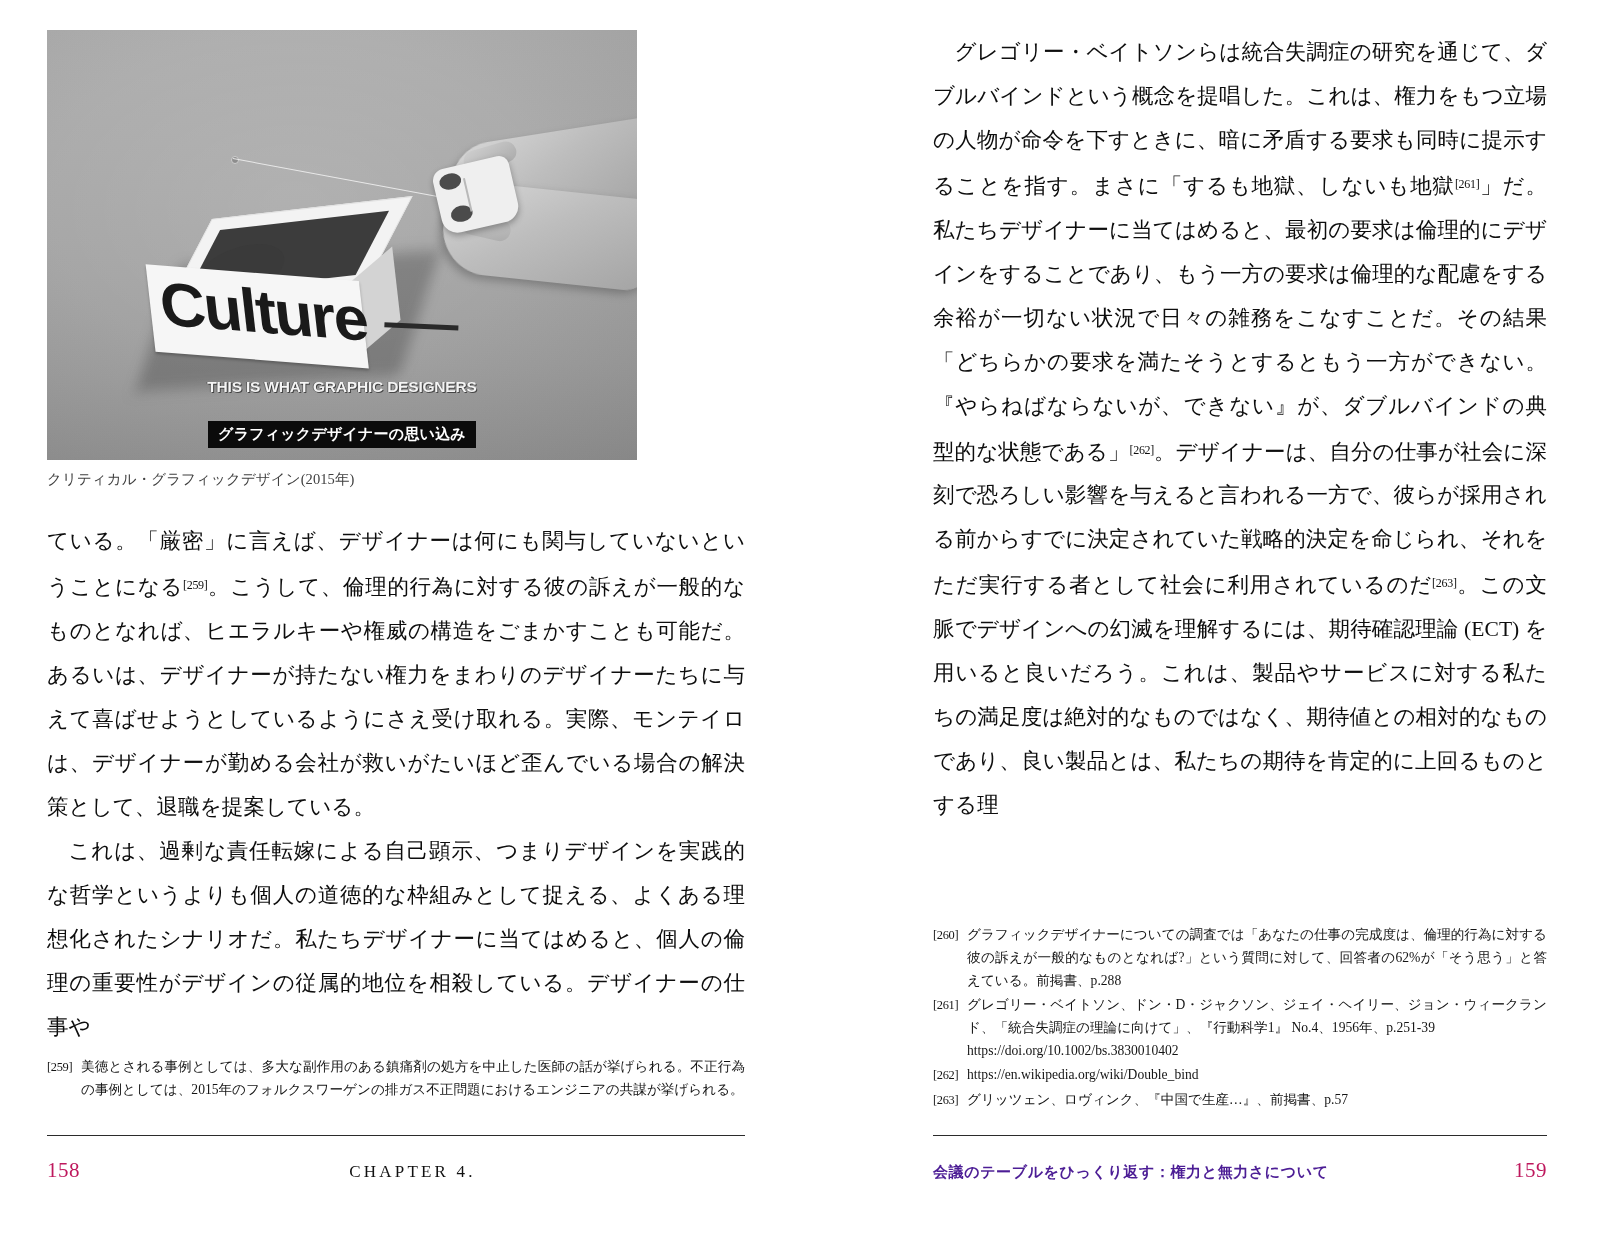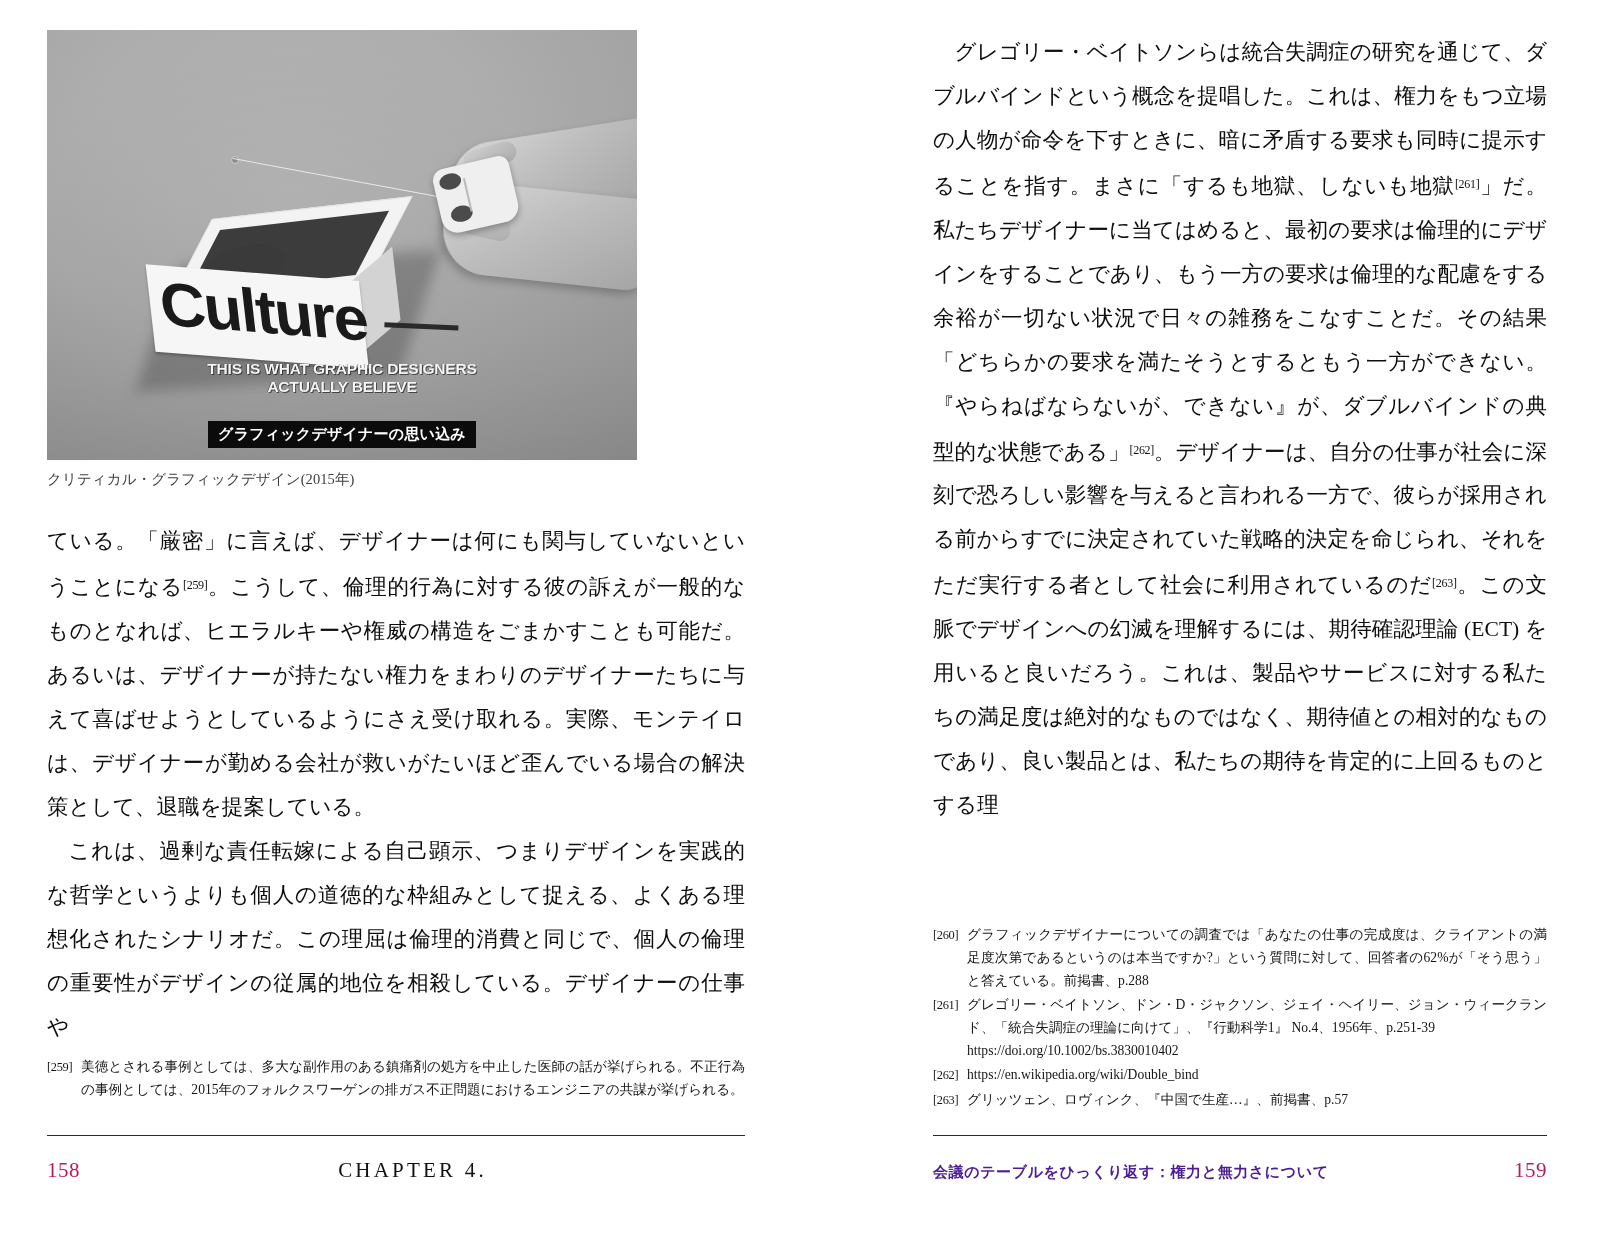"ACTUALLY BELIEVE" div { html: <div>ACTUALLY BELIEVE</div> -> none }
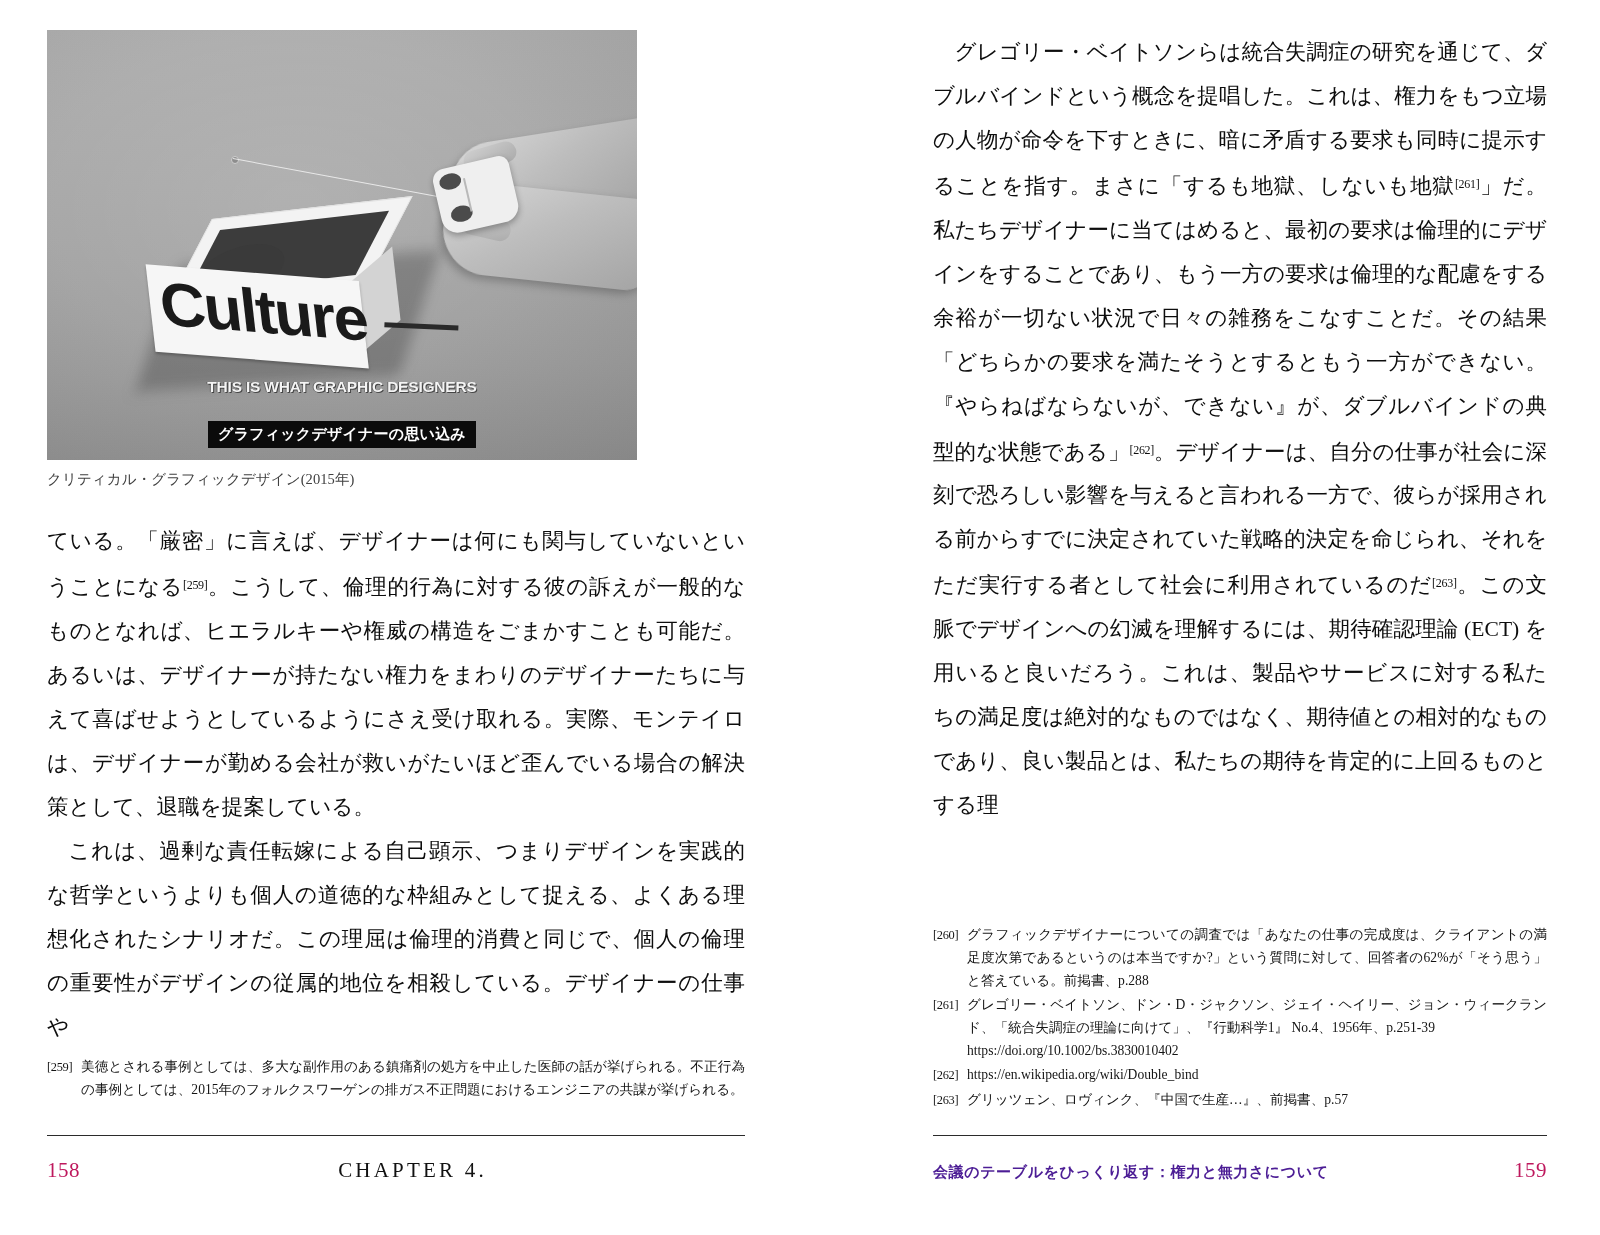"これは、過剰な責任転嫁による自己顕示、つまりデザインを実践的な哲学というよりも個" span { text: この理屈は倫理的消費と同じで -> 私たちデザイナーに当てはめると }
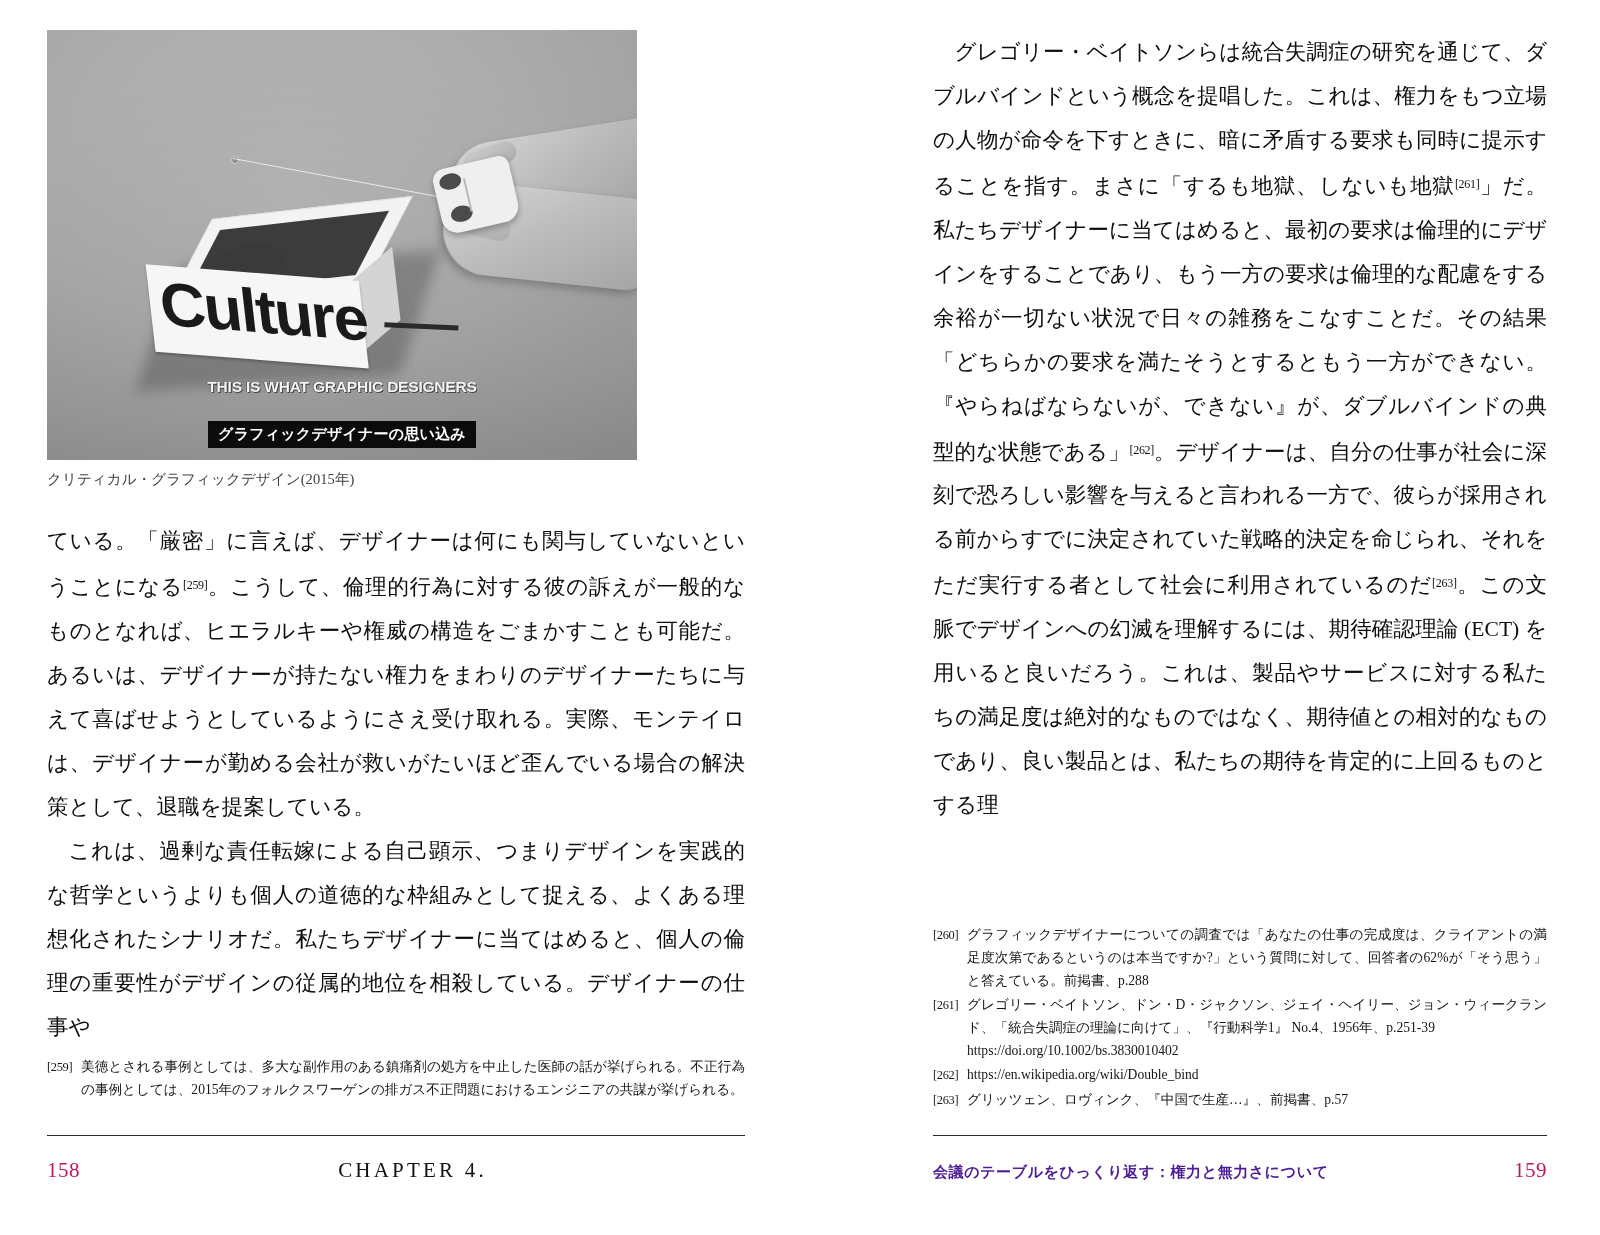"グラフィックデザイナーについての調査では「あなたの仕事の完成度は、クライアントの" span.fn-body { text: クライアントの満足度次第であるというのは本当ですか -> 倫理的行為に対する彼の訴えが一般的なものとなれば }
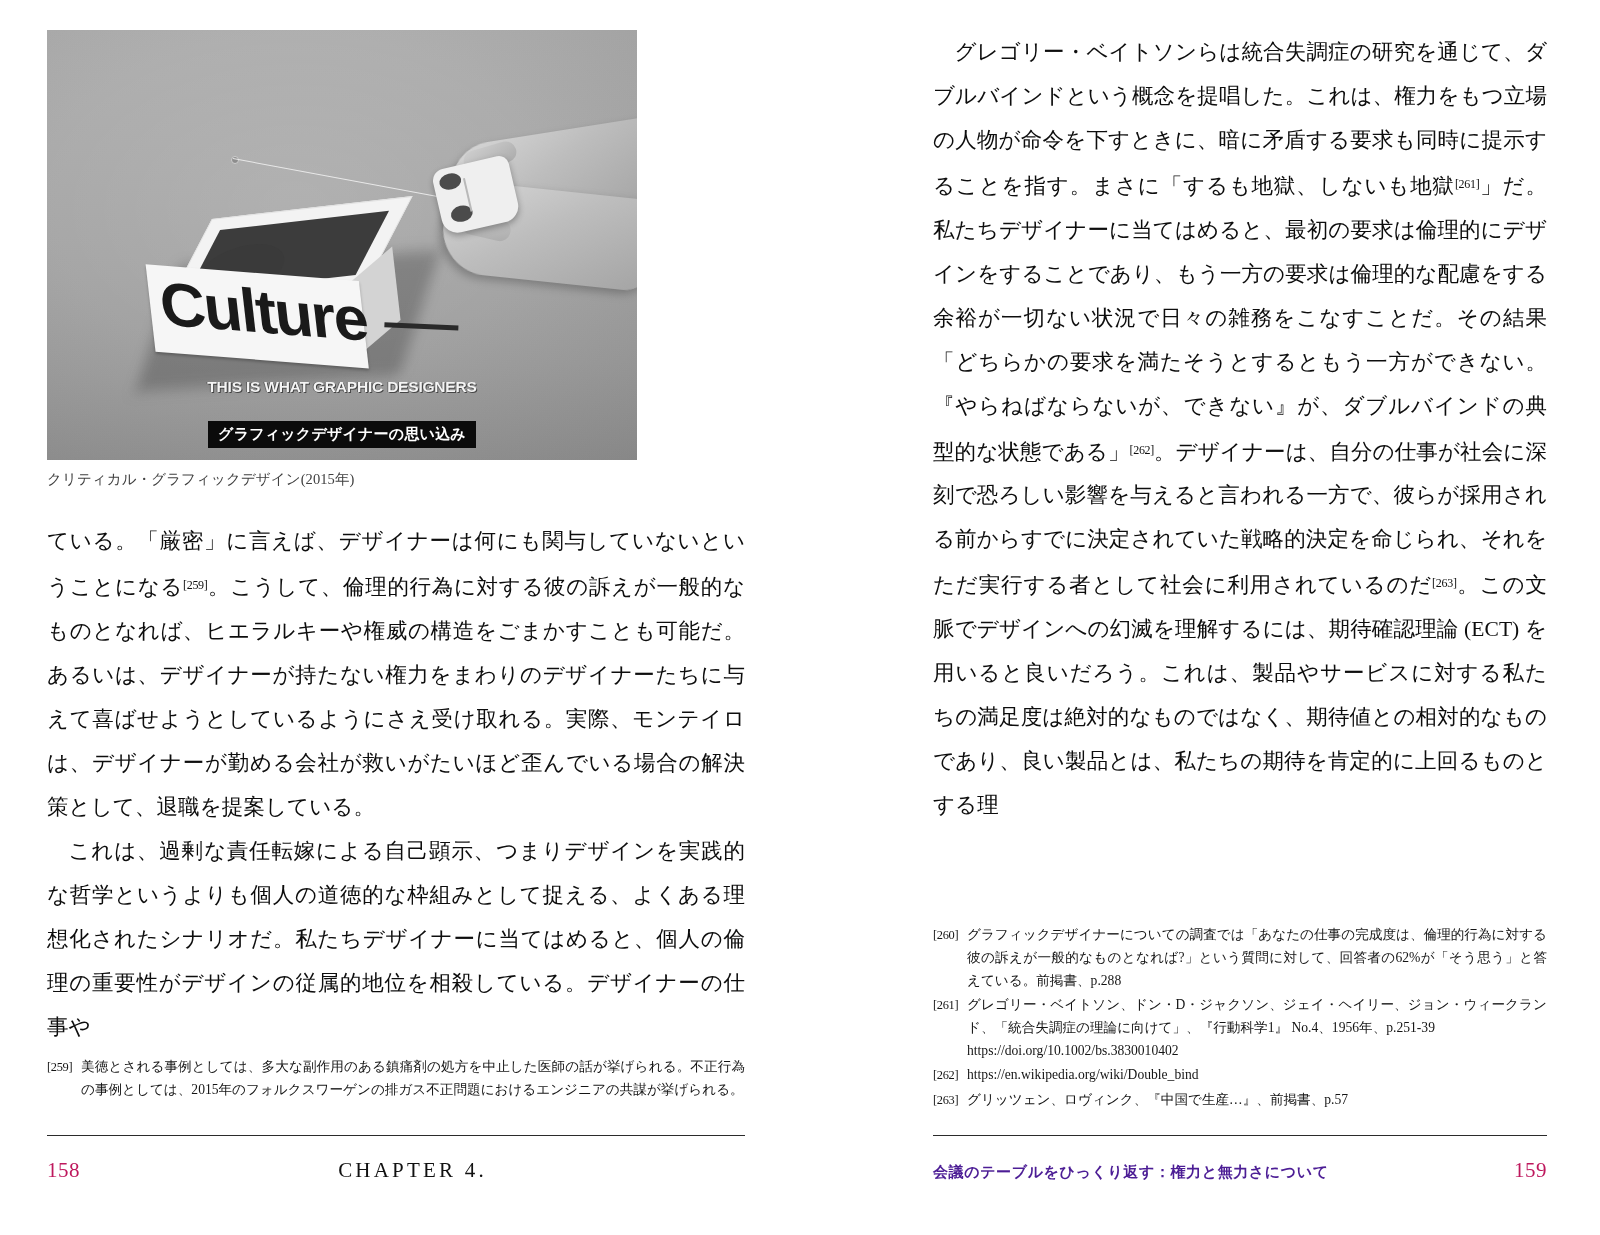"CHAPTER 4." .running-head { font-size: 21px -> 17px }
